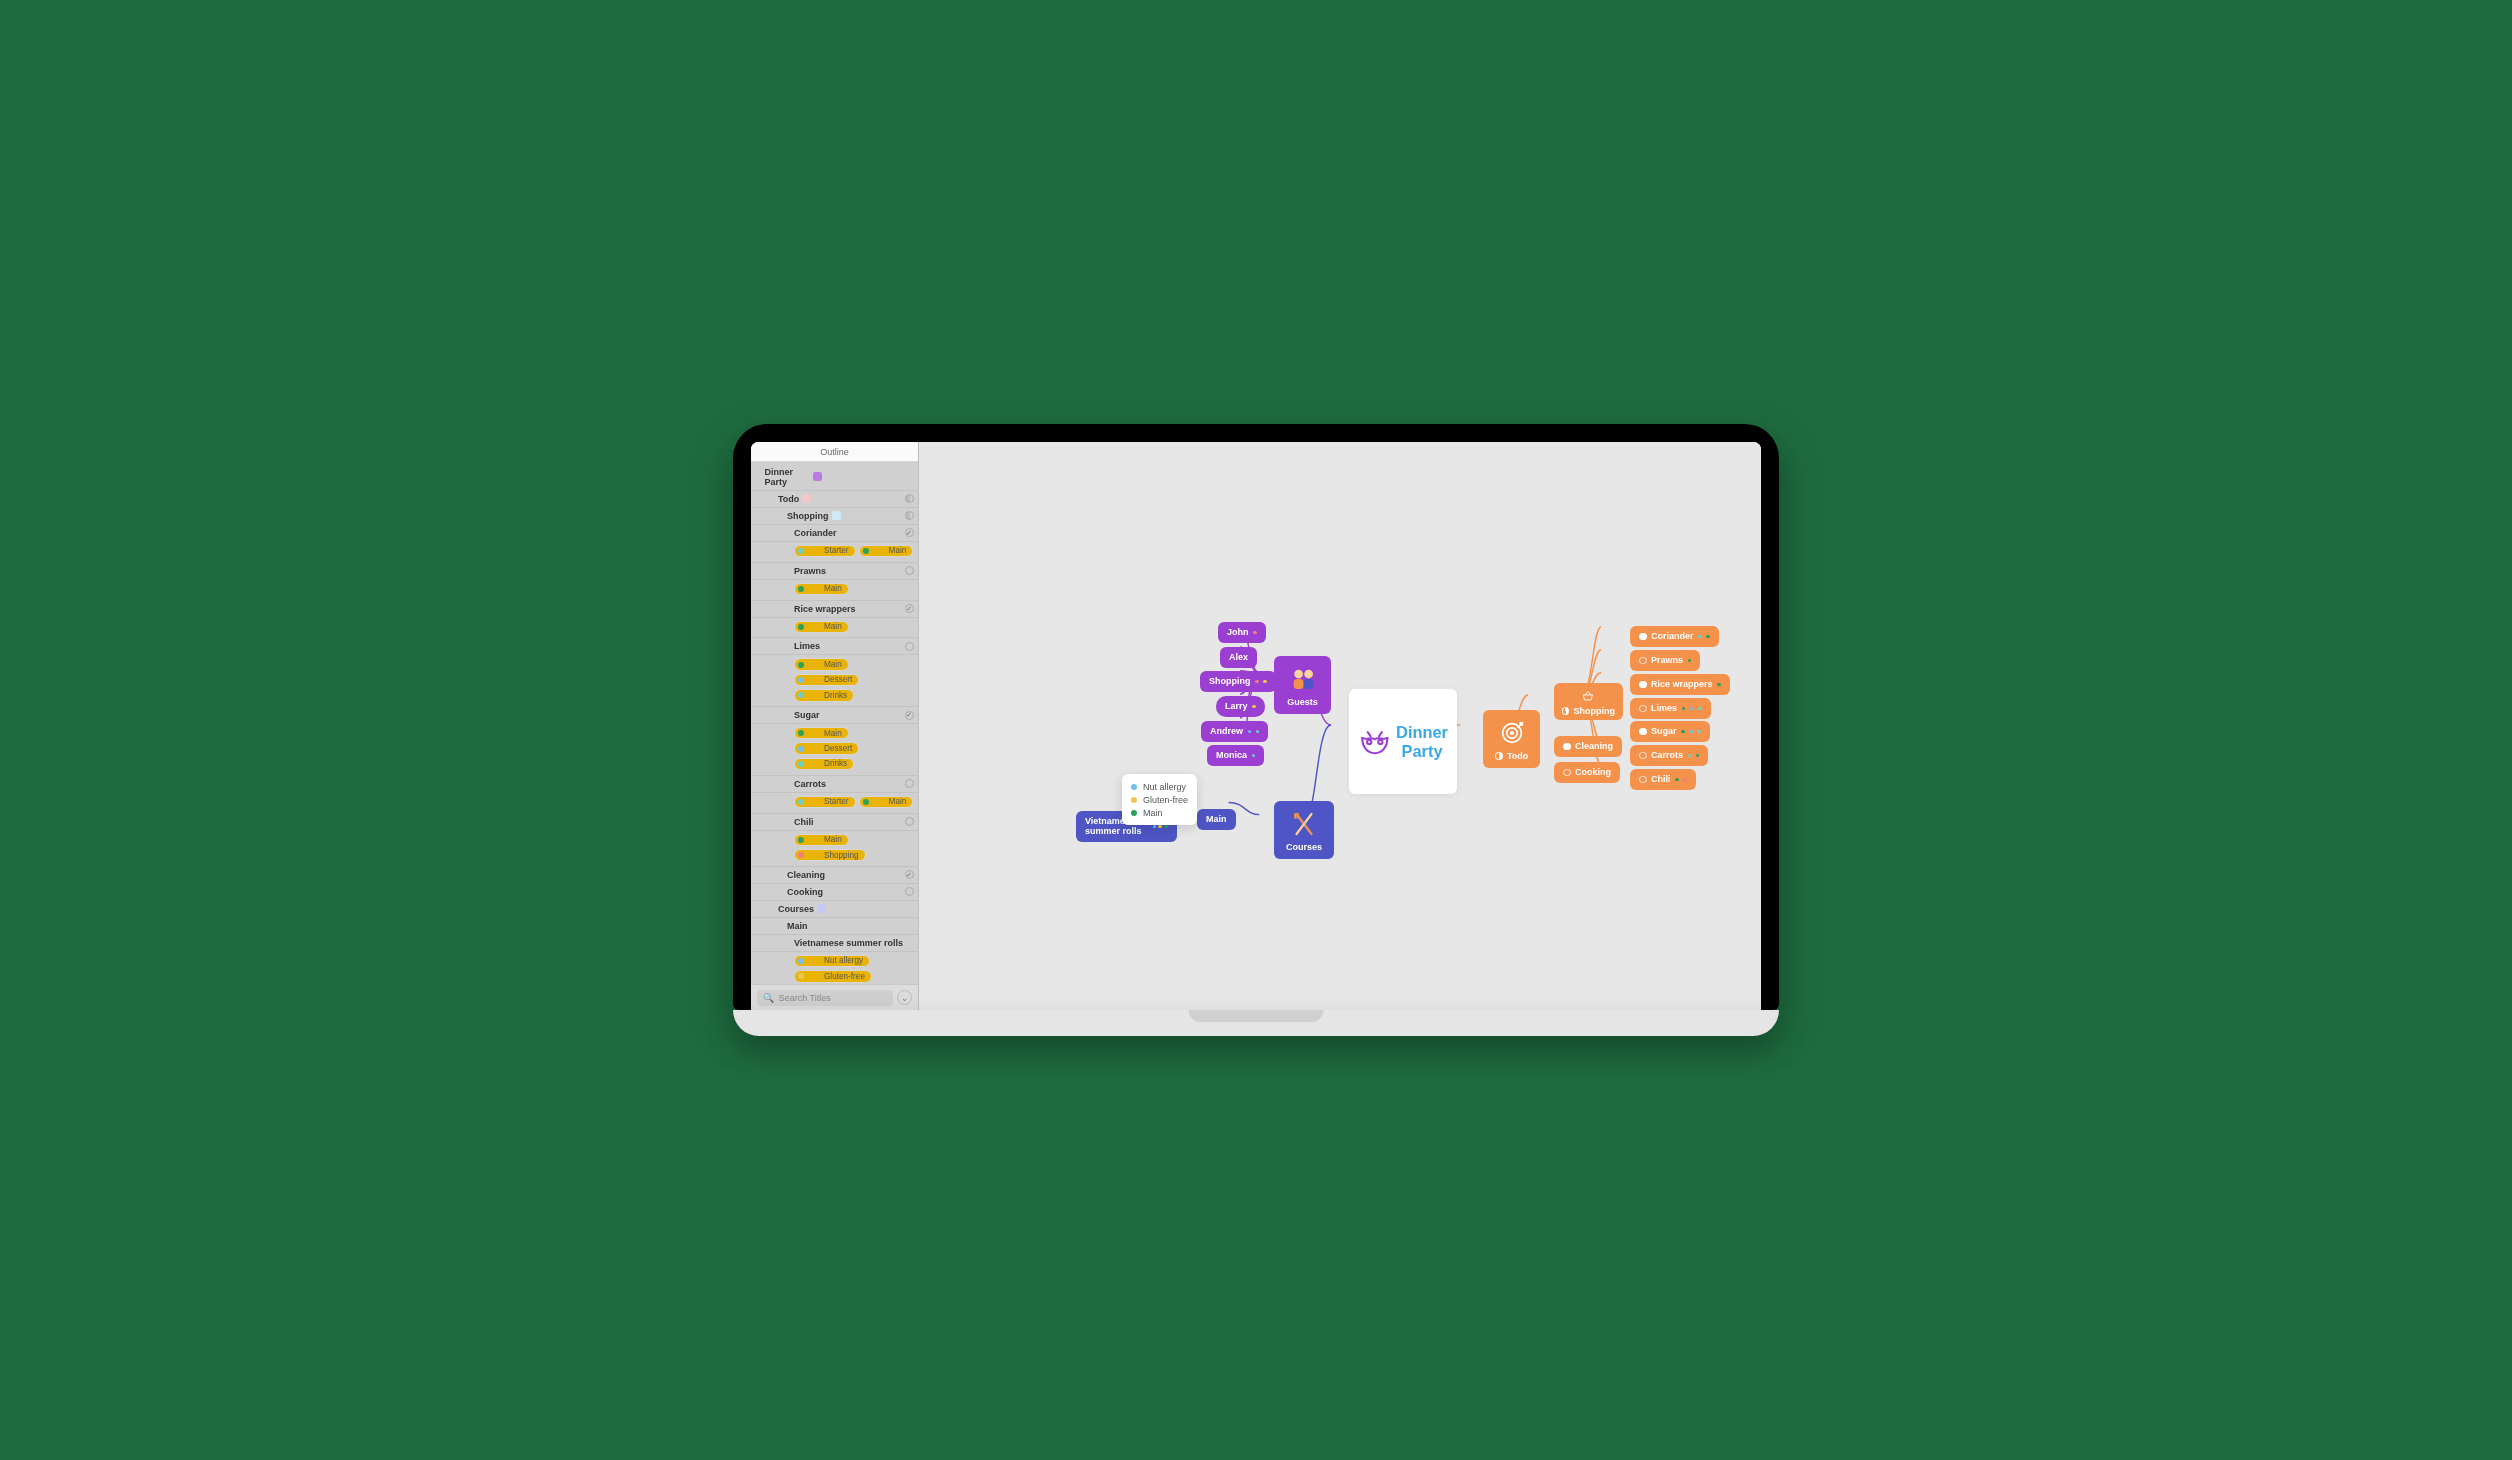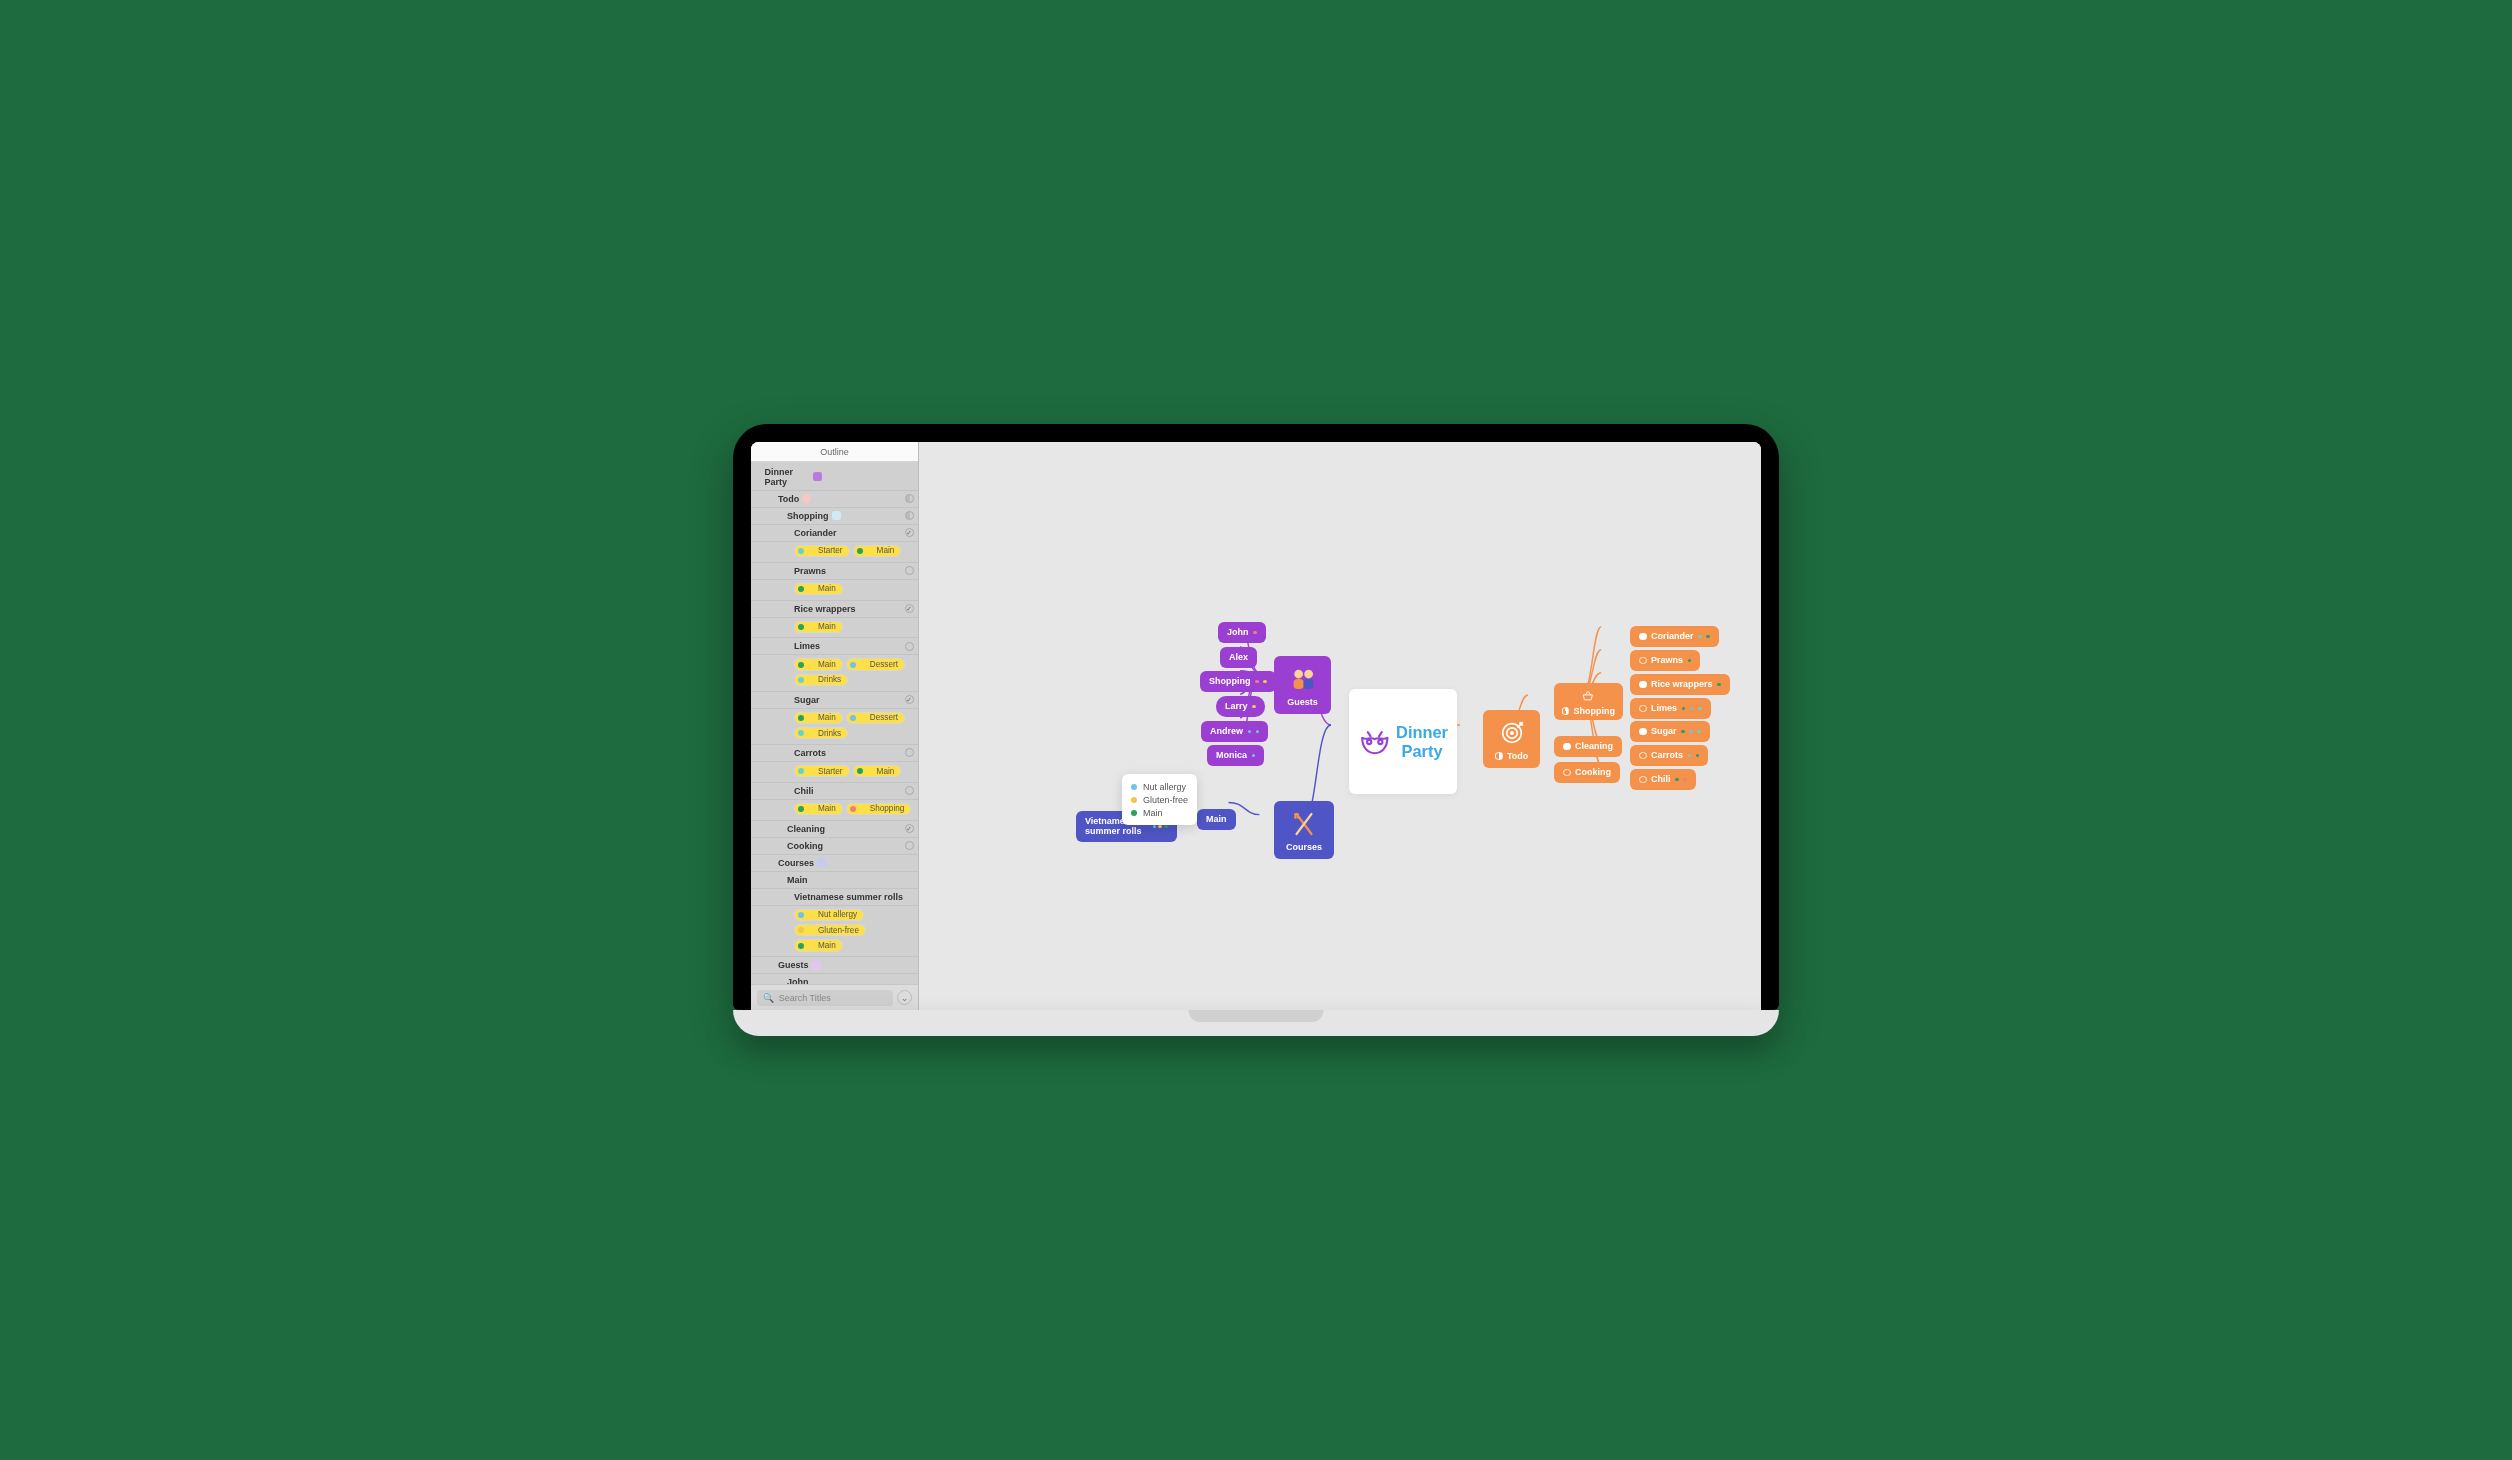"Starter" .tag { background: #fde047 -> #eab308; gap: 14px -> 20px }
